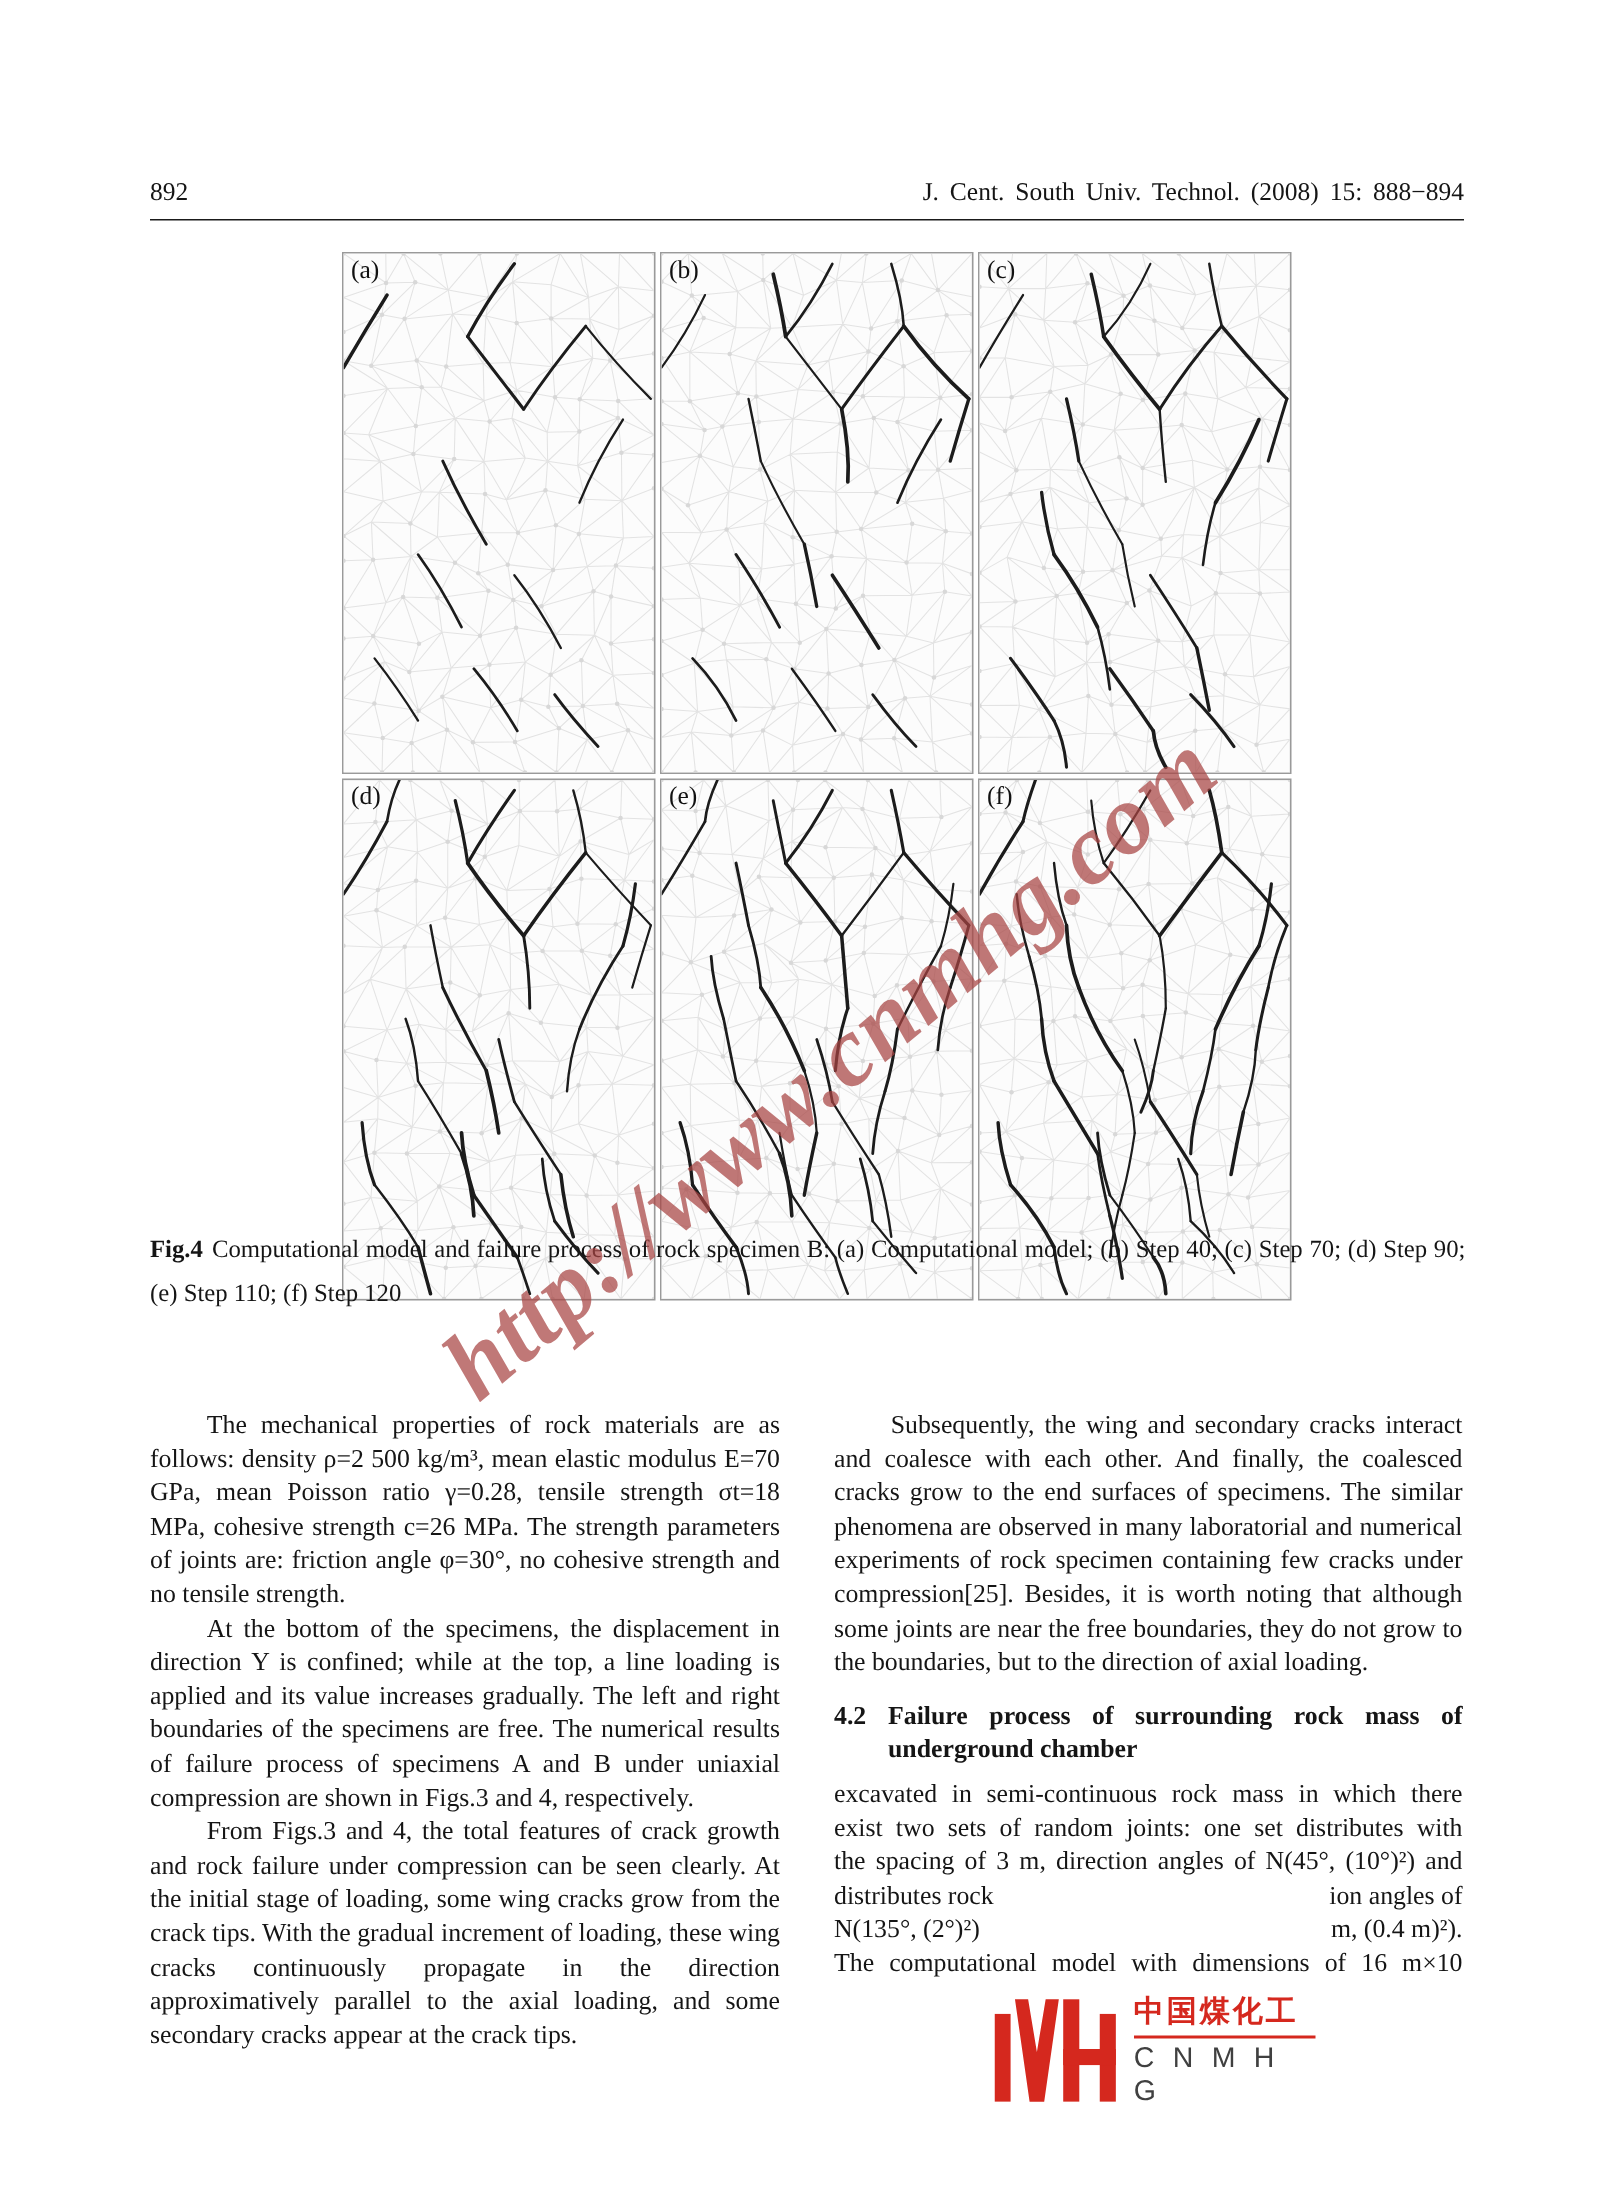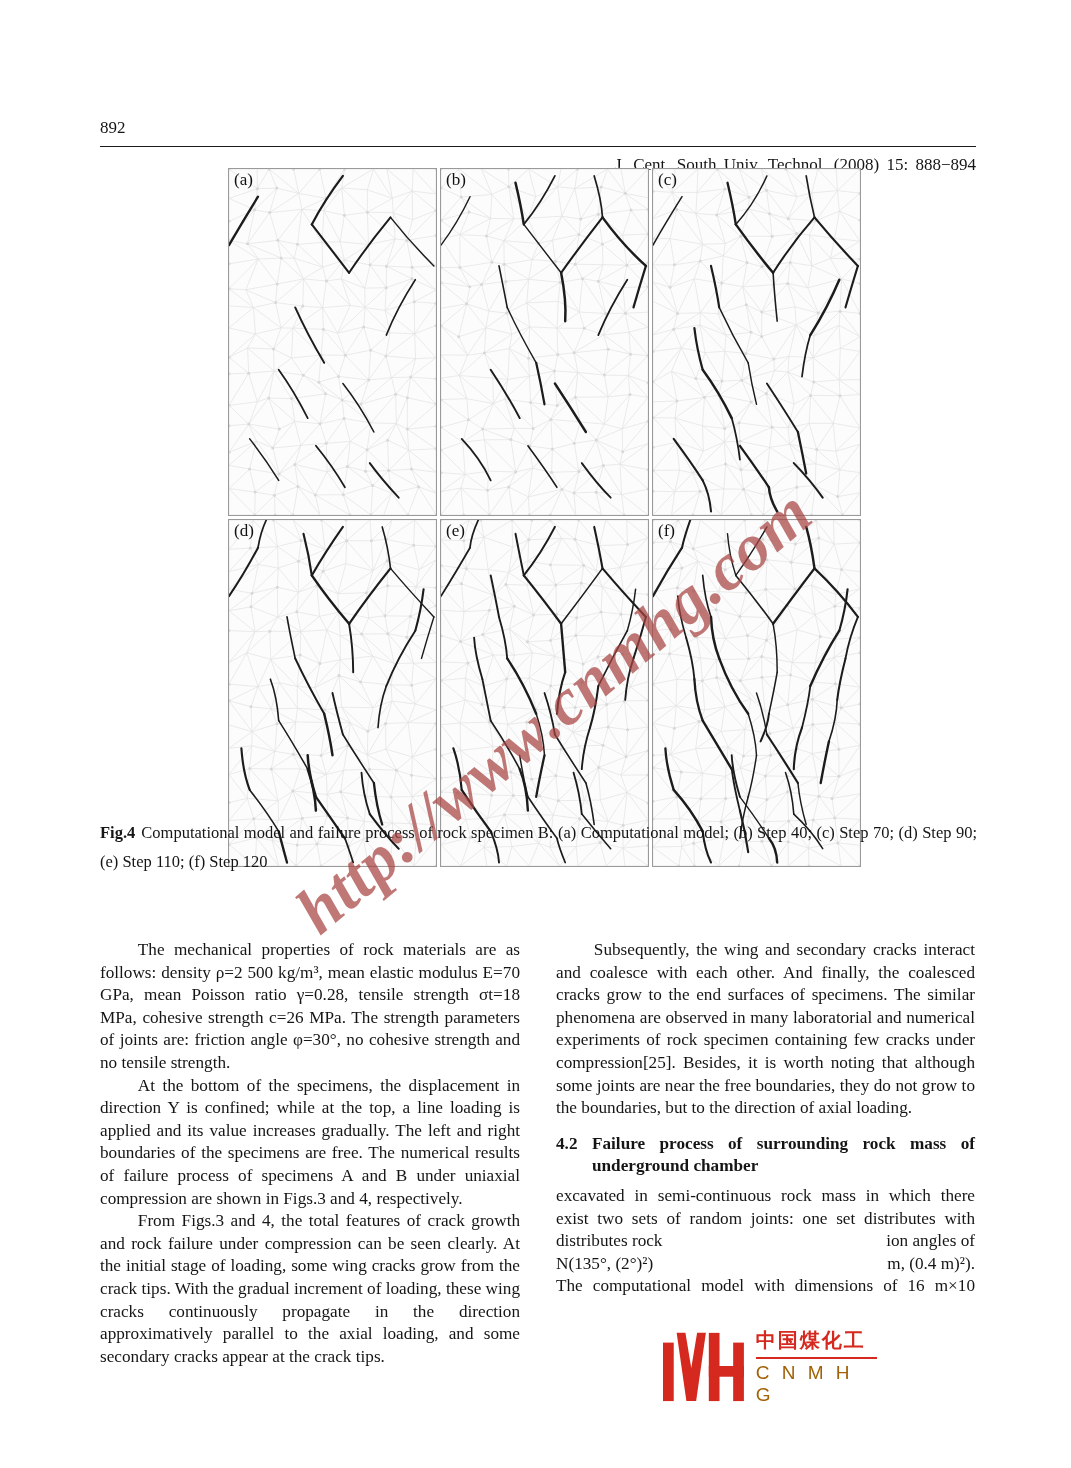"J. Cent. South Univ. Technol." .hdr .jref { margin-top: 37px -> none }
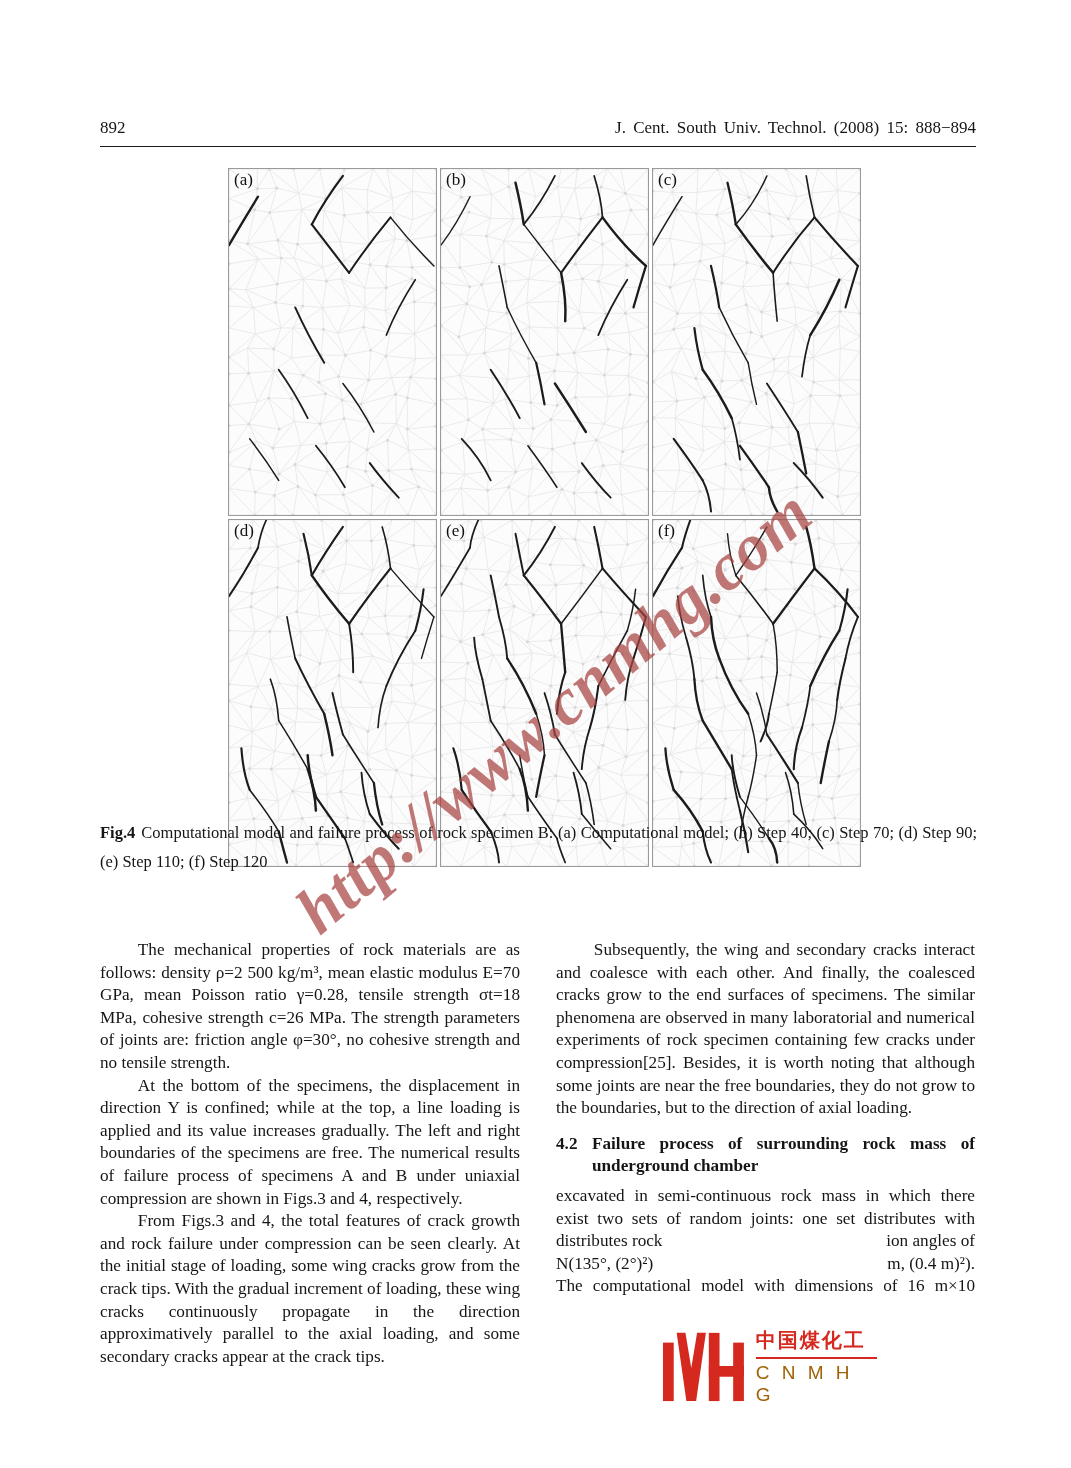"the spacing of 3 m," div.jline { html: none -> <div>the spacing of 3 m, direction angles of N(45°, (10°)²) and</div> }
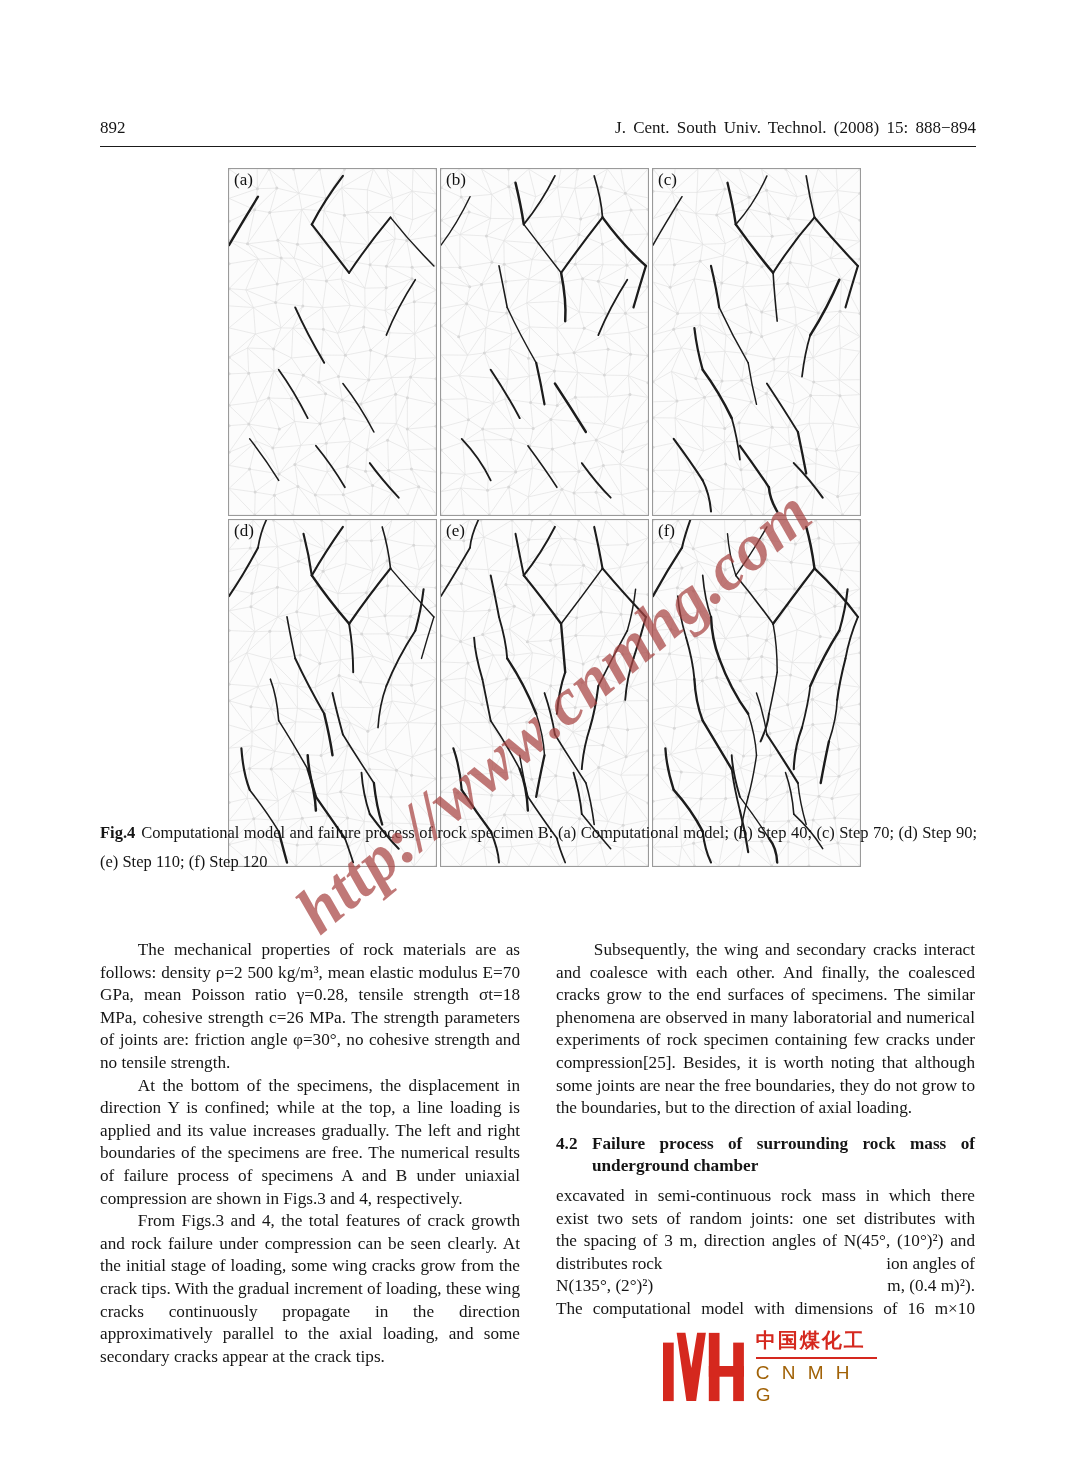"C N M H G" .logo .latin { color: #a16207 -> #404040 }
